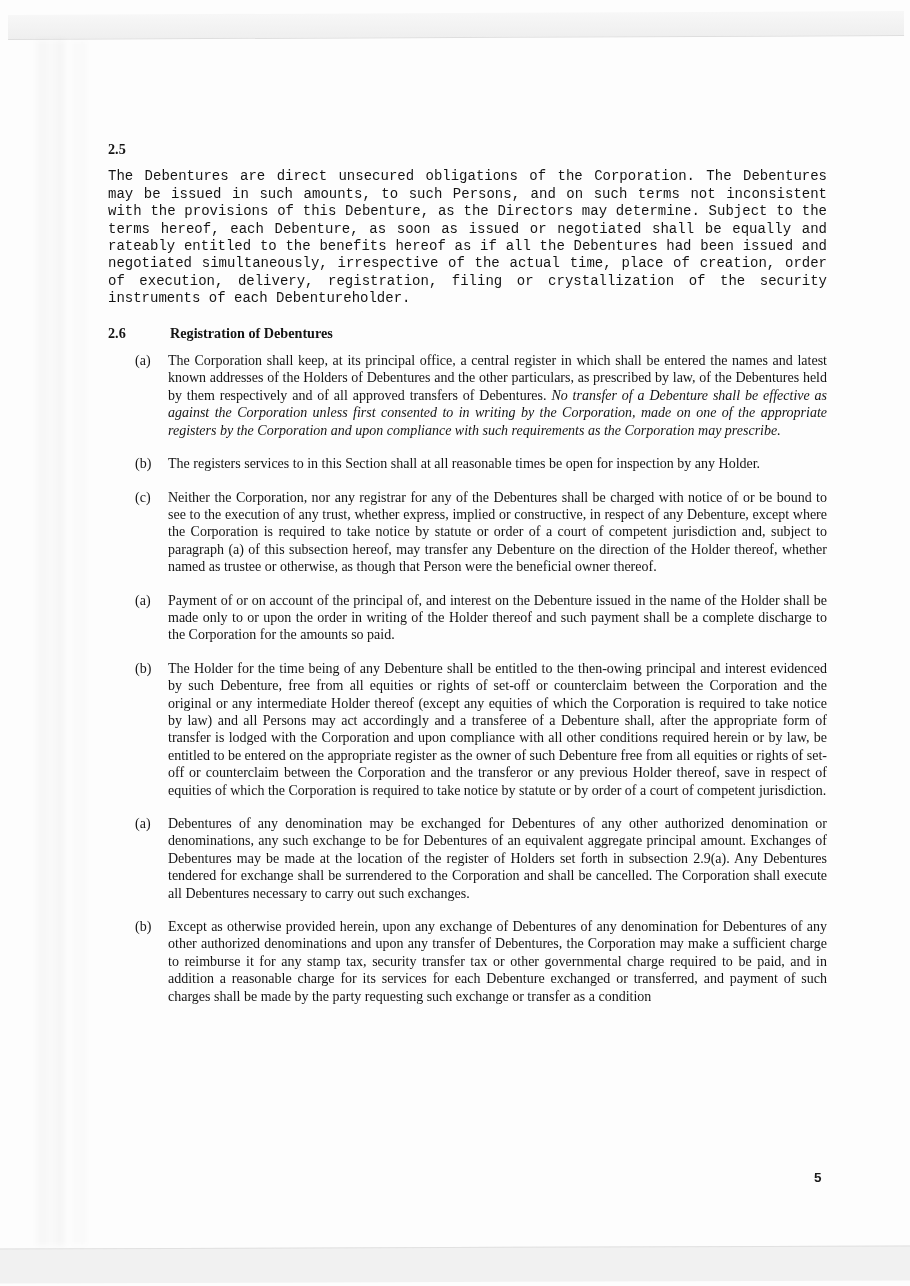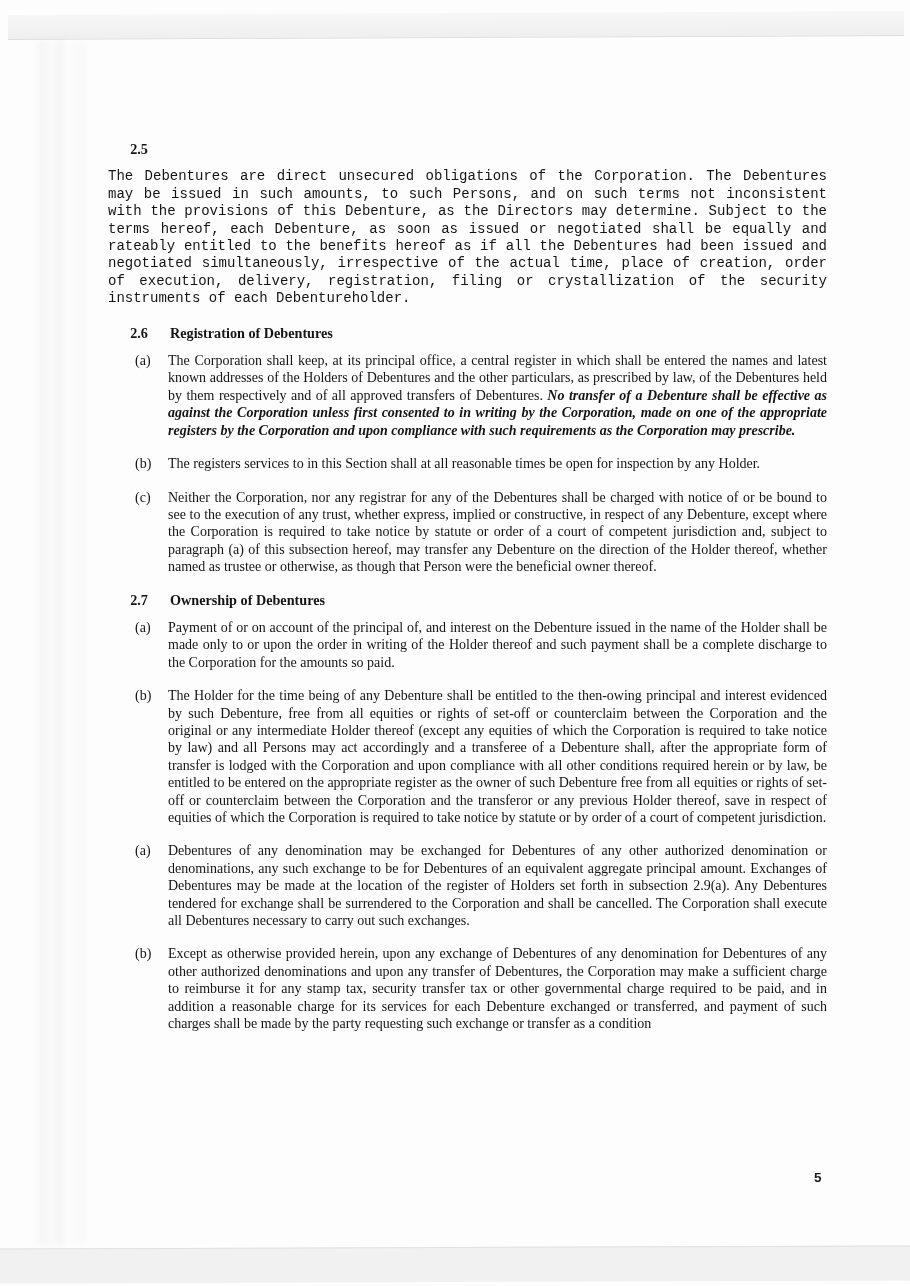"2.5" .sec-heading { text-align: center -> left }
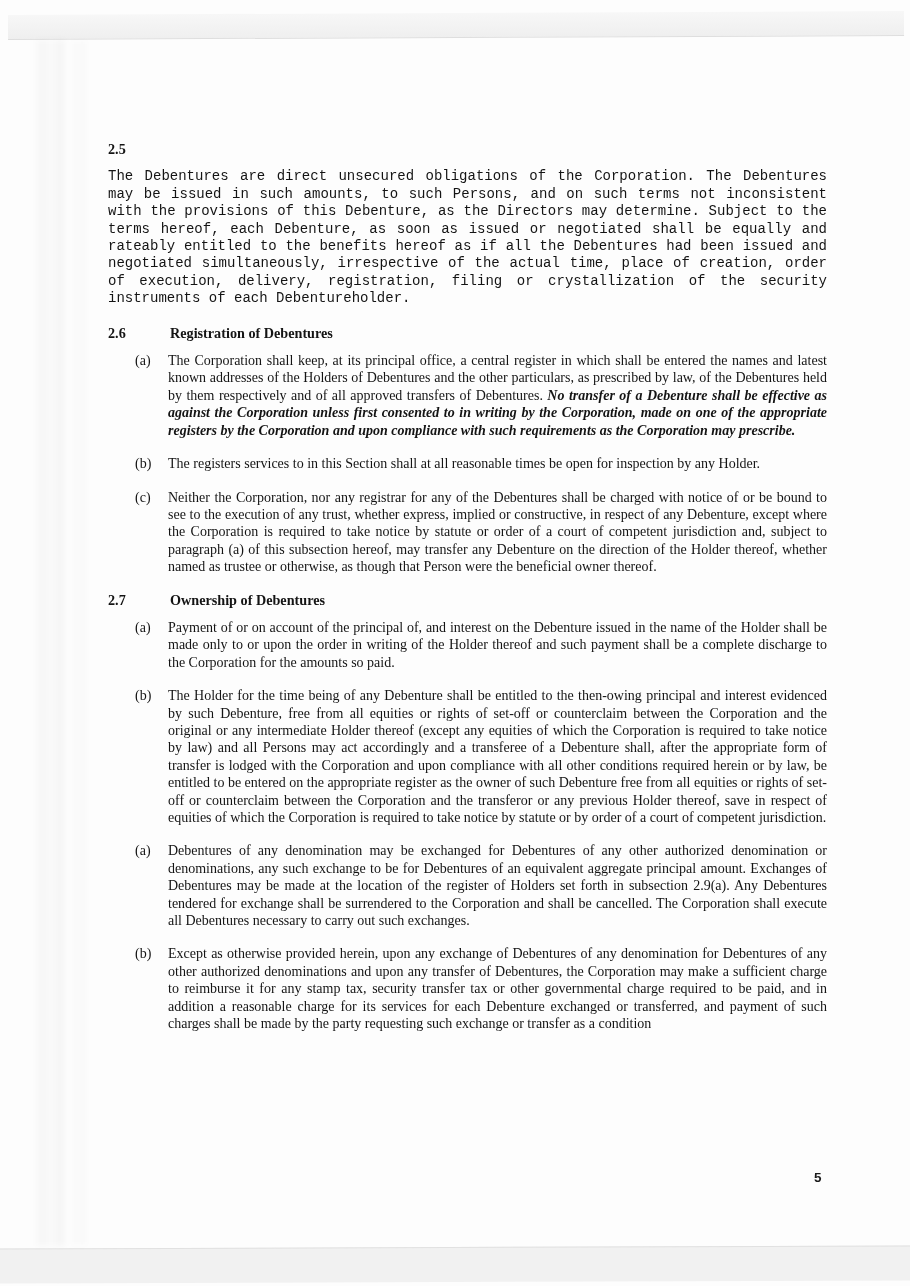"No transfer of a Debenture" .bi { font-weight: bold -> normal }
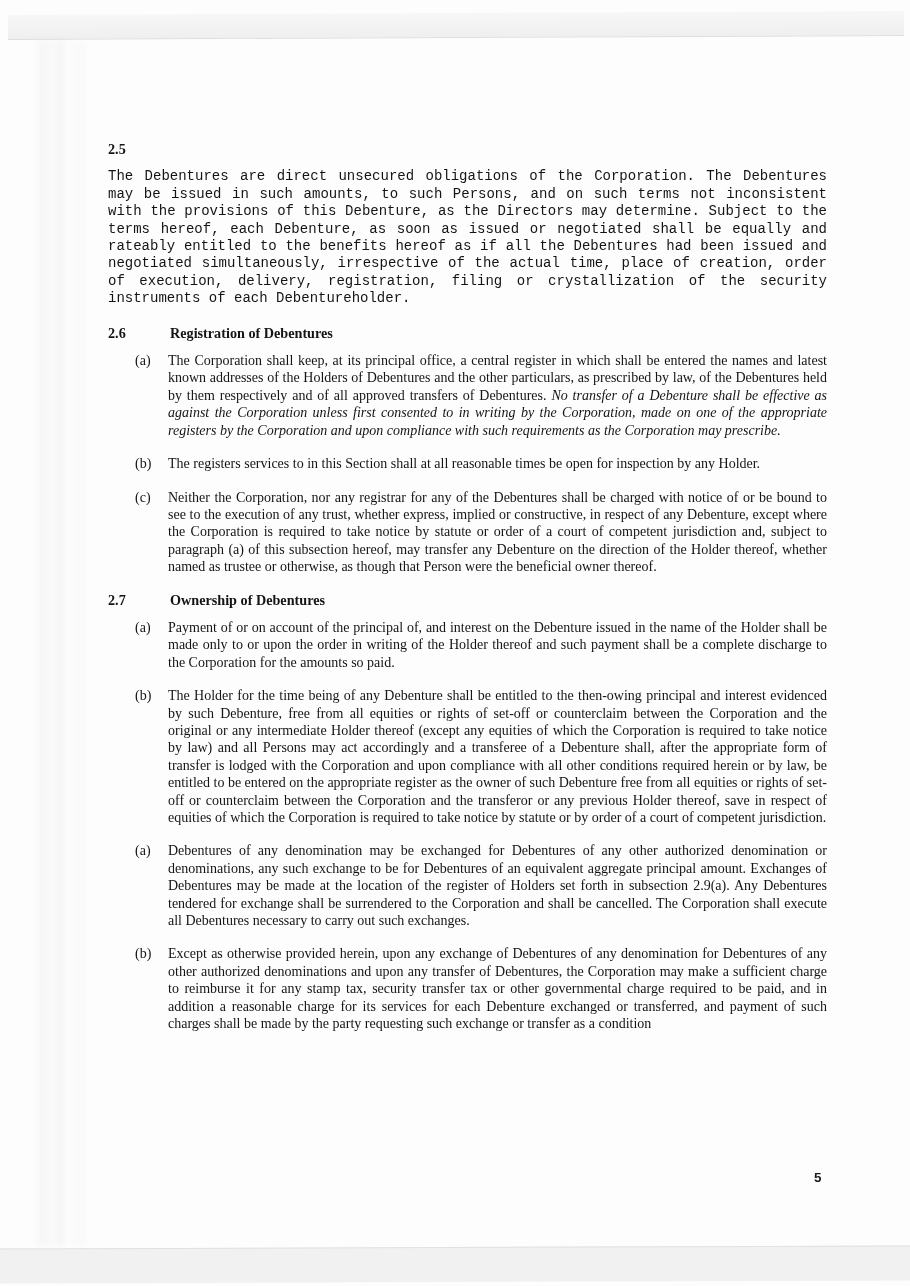"2.7" div.sec-heading { html: <div> <span>2.7</span> <span>Ownership of Debentures</span> </div> -> none }
